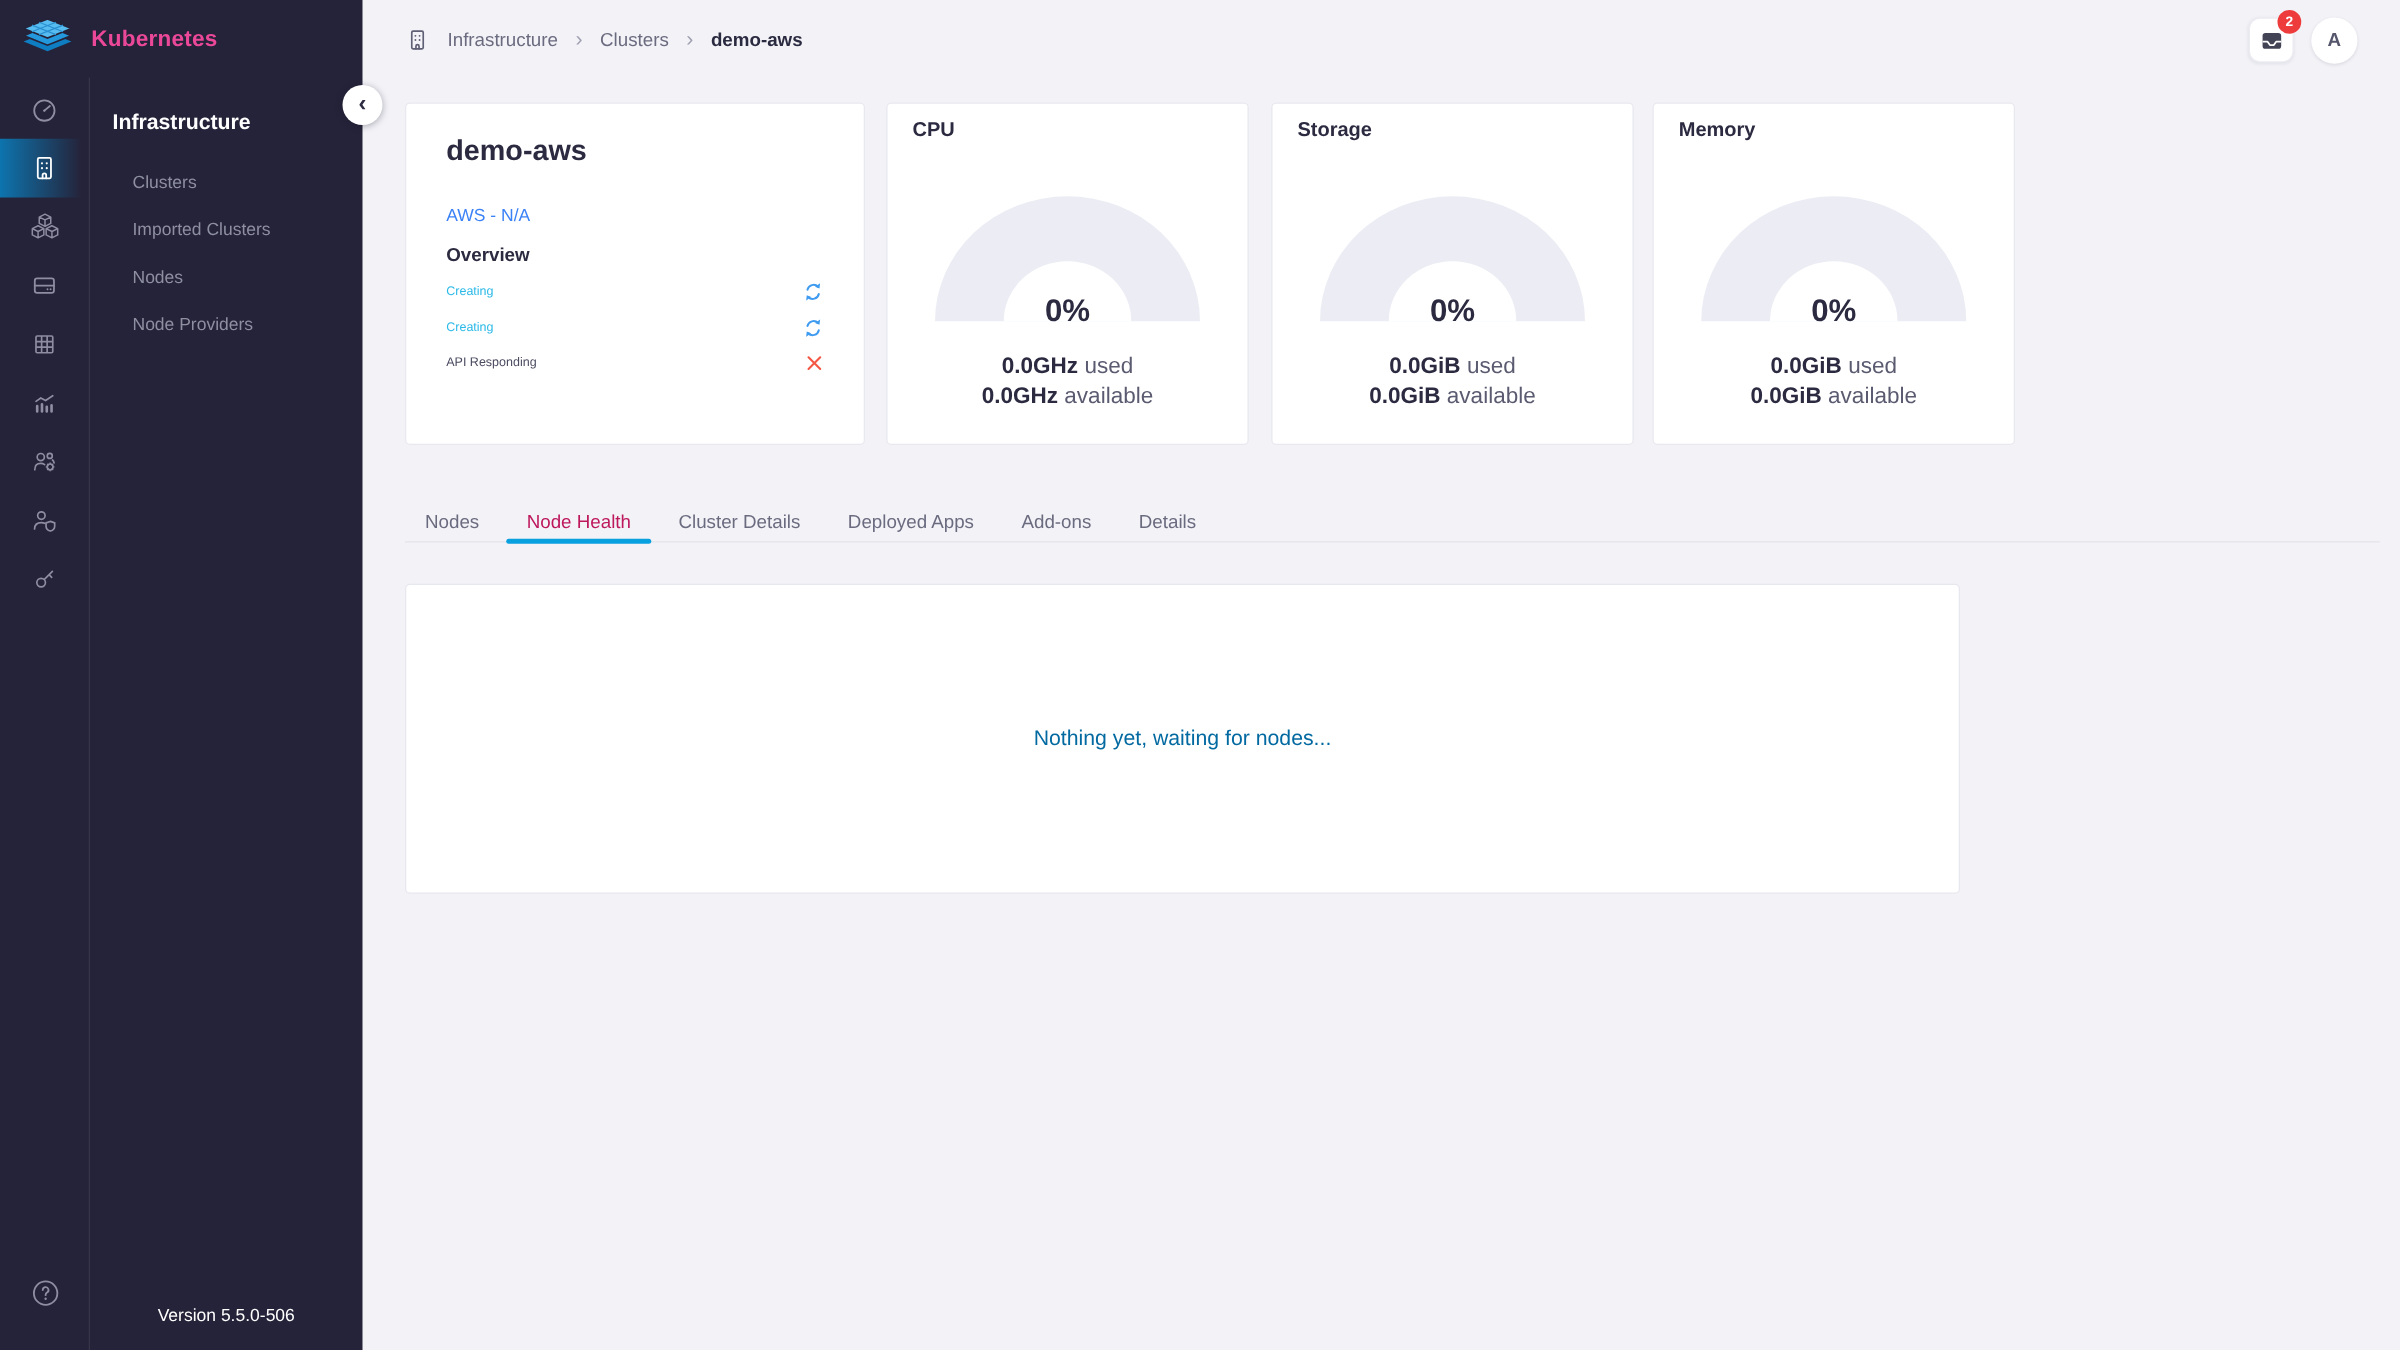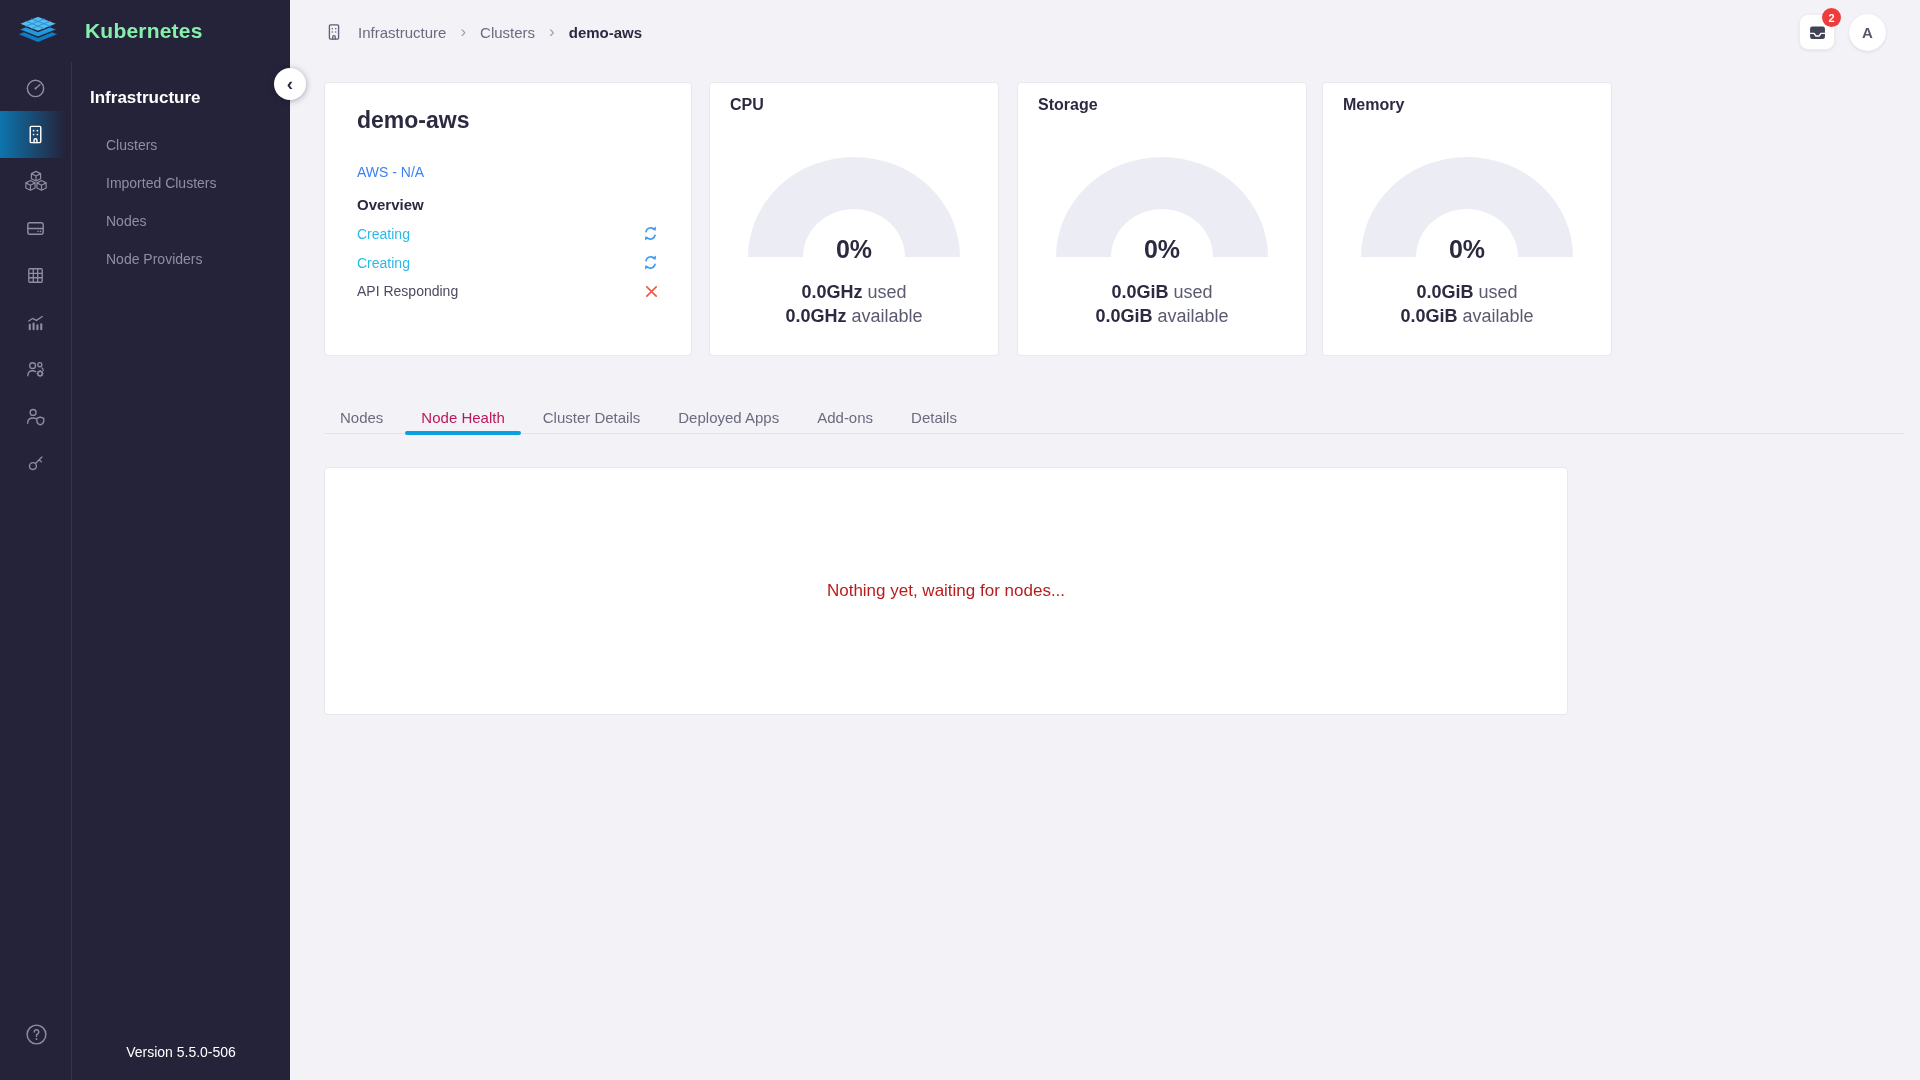"Kubernetes" .brand-name { color: #86efac -> #ec4899; font-size: 21px -> 18px; margin-left: 24px -> 12px }
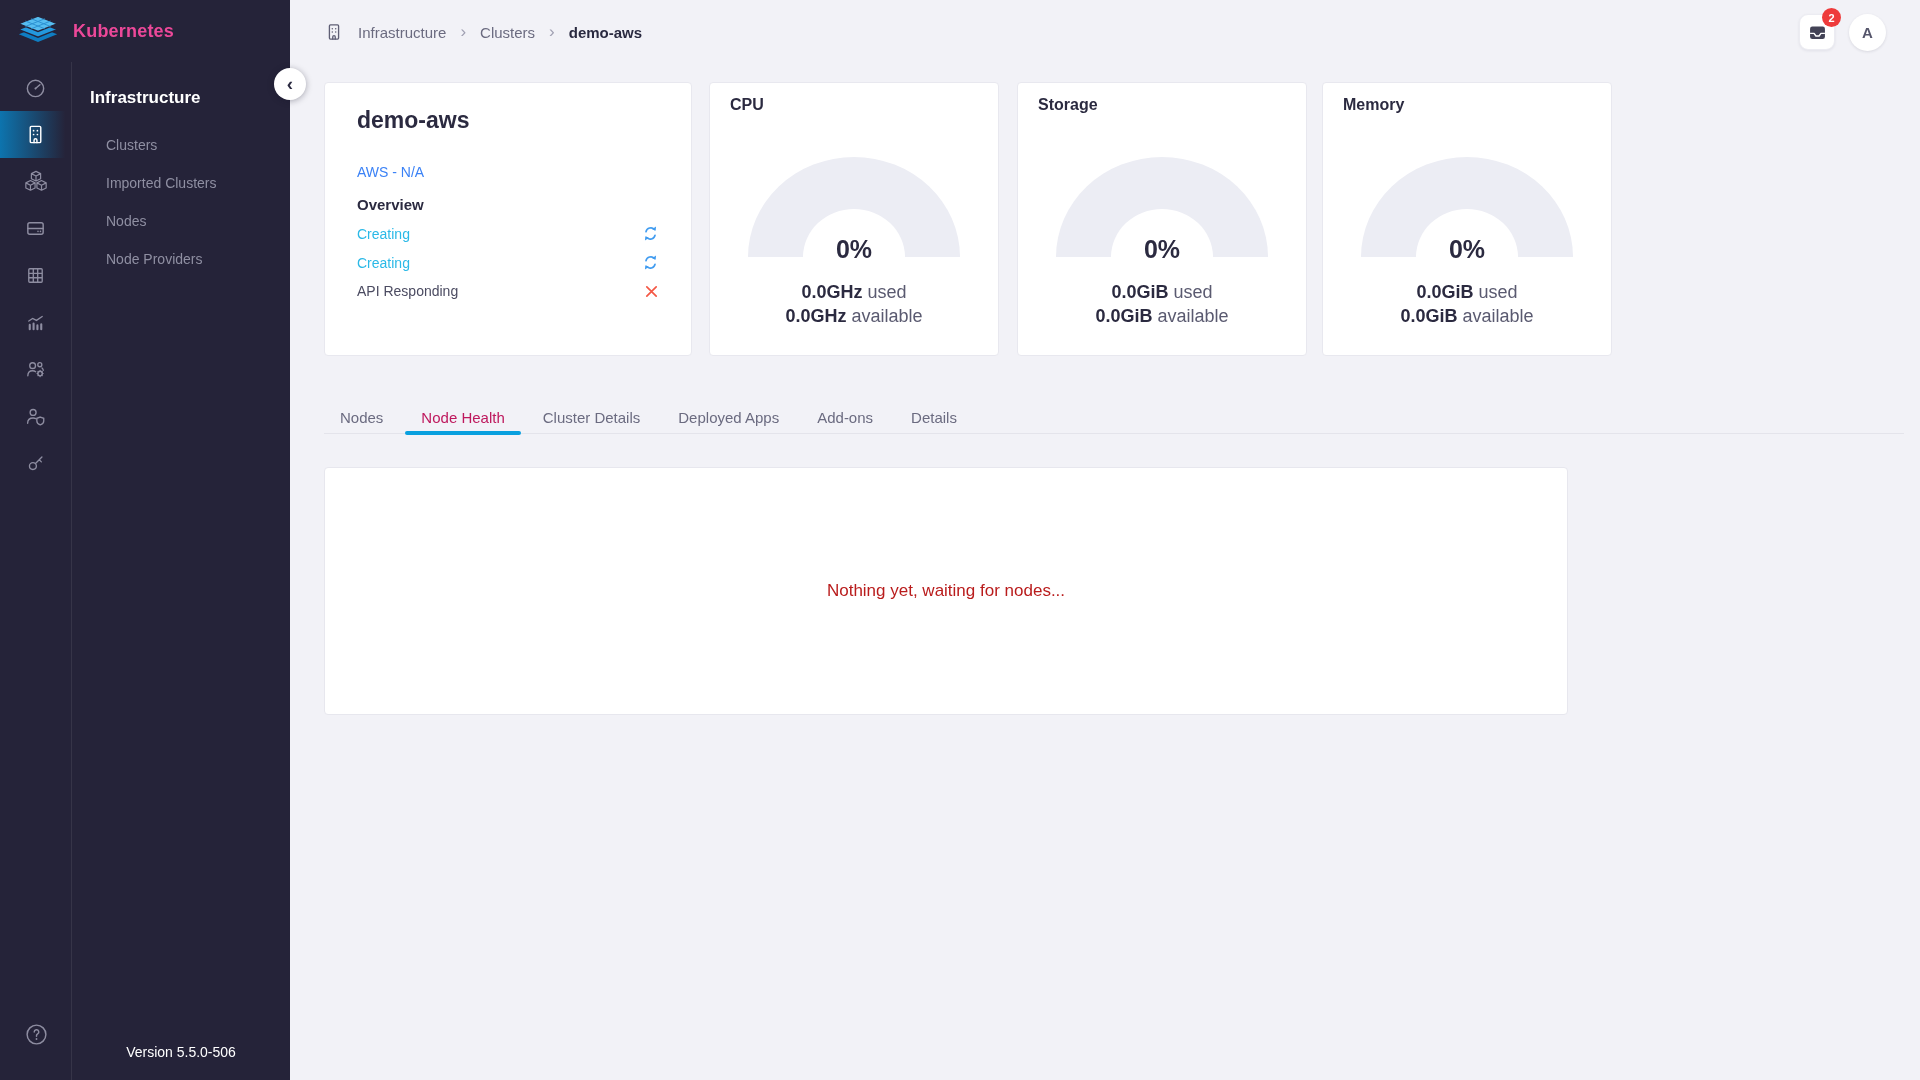"Creating" .status-row { font-size: 14px -> 10px }
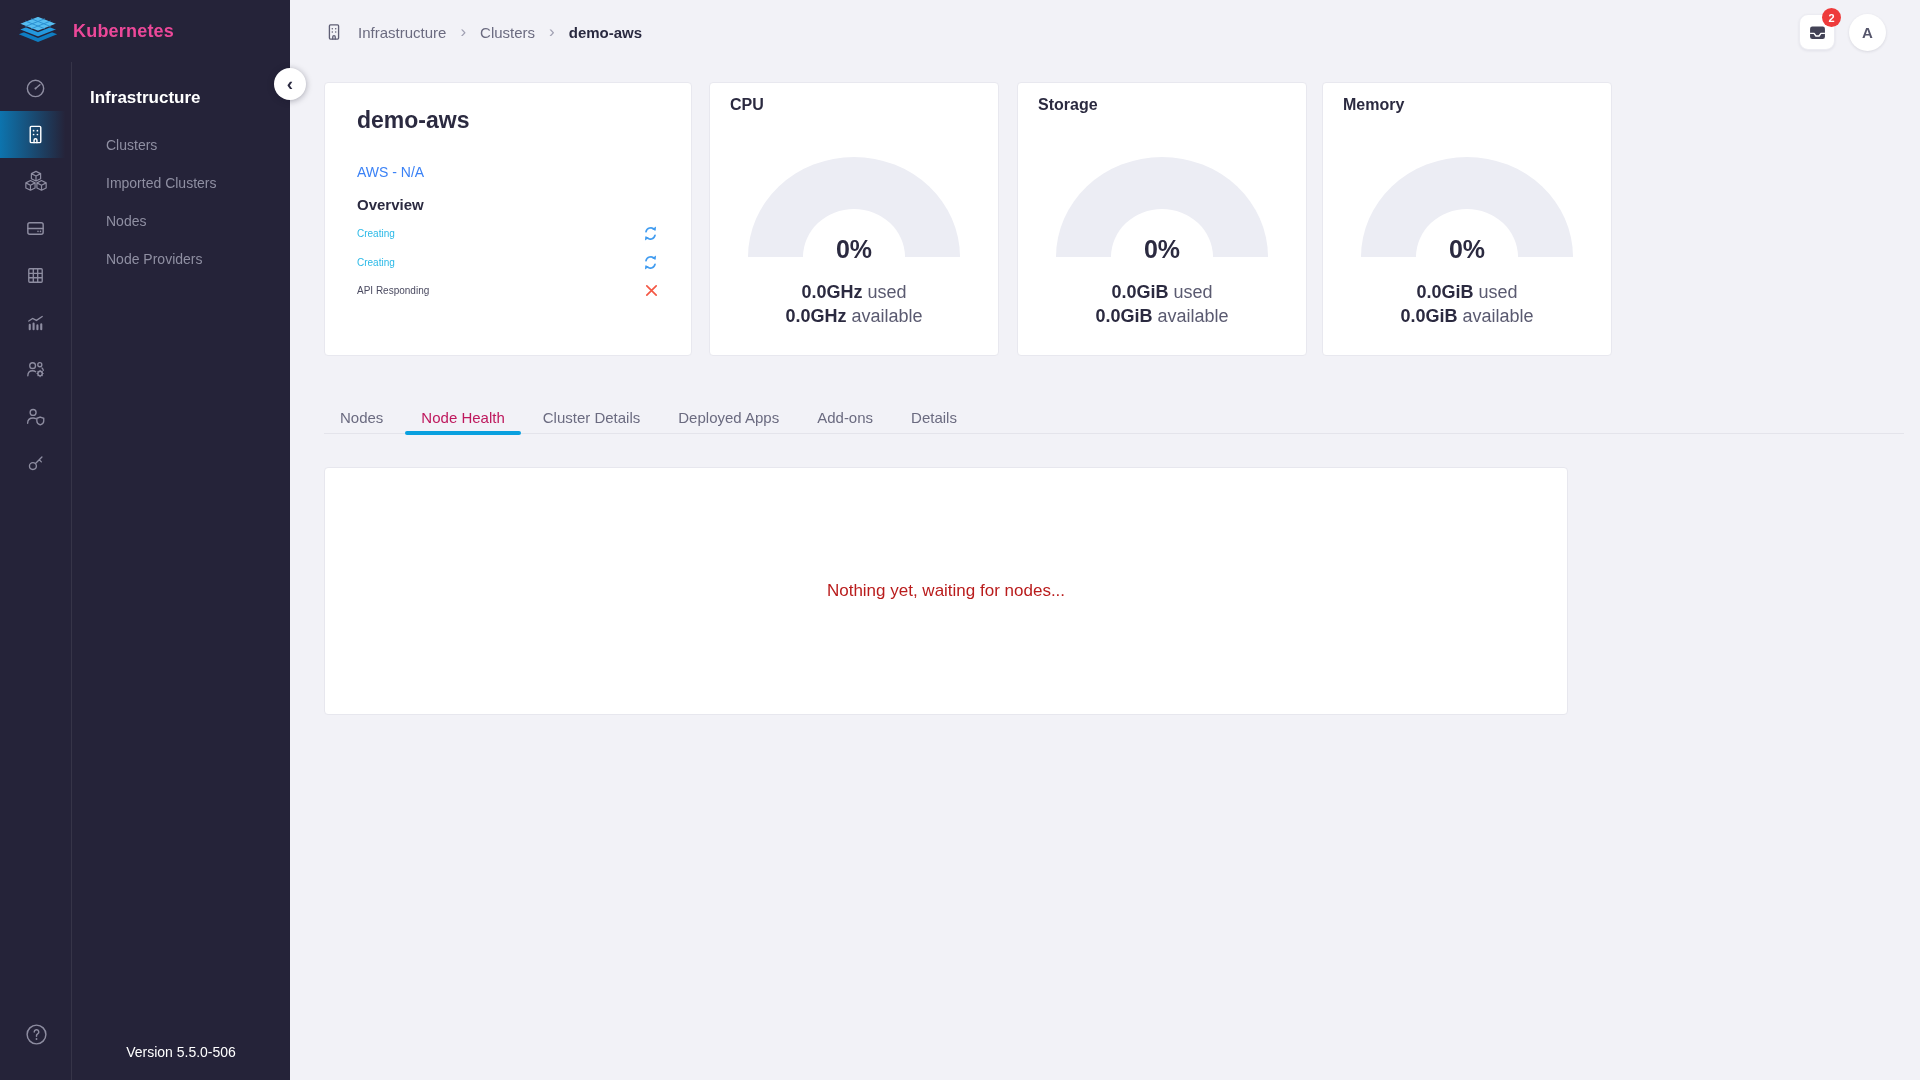"Nothing yet, waiting for nodes..." .empty-text { color: #b91c1c -> #0369a1 }
